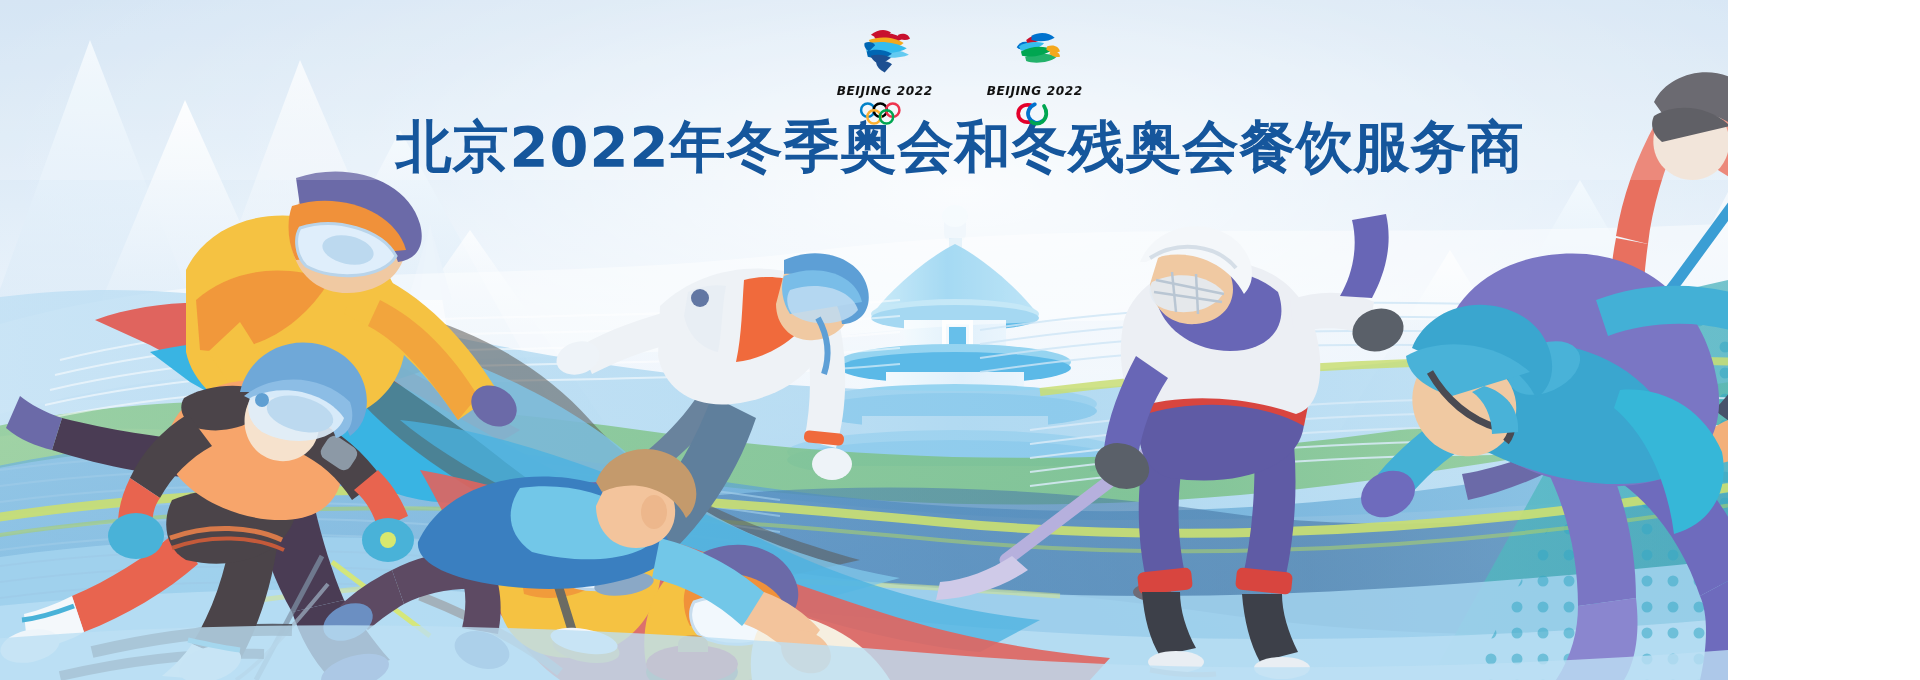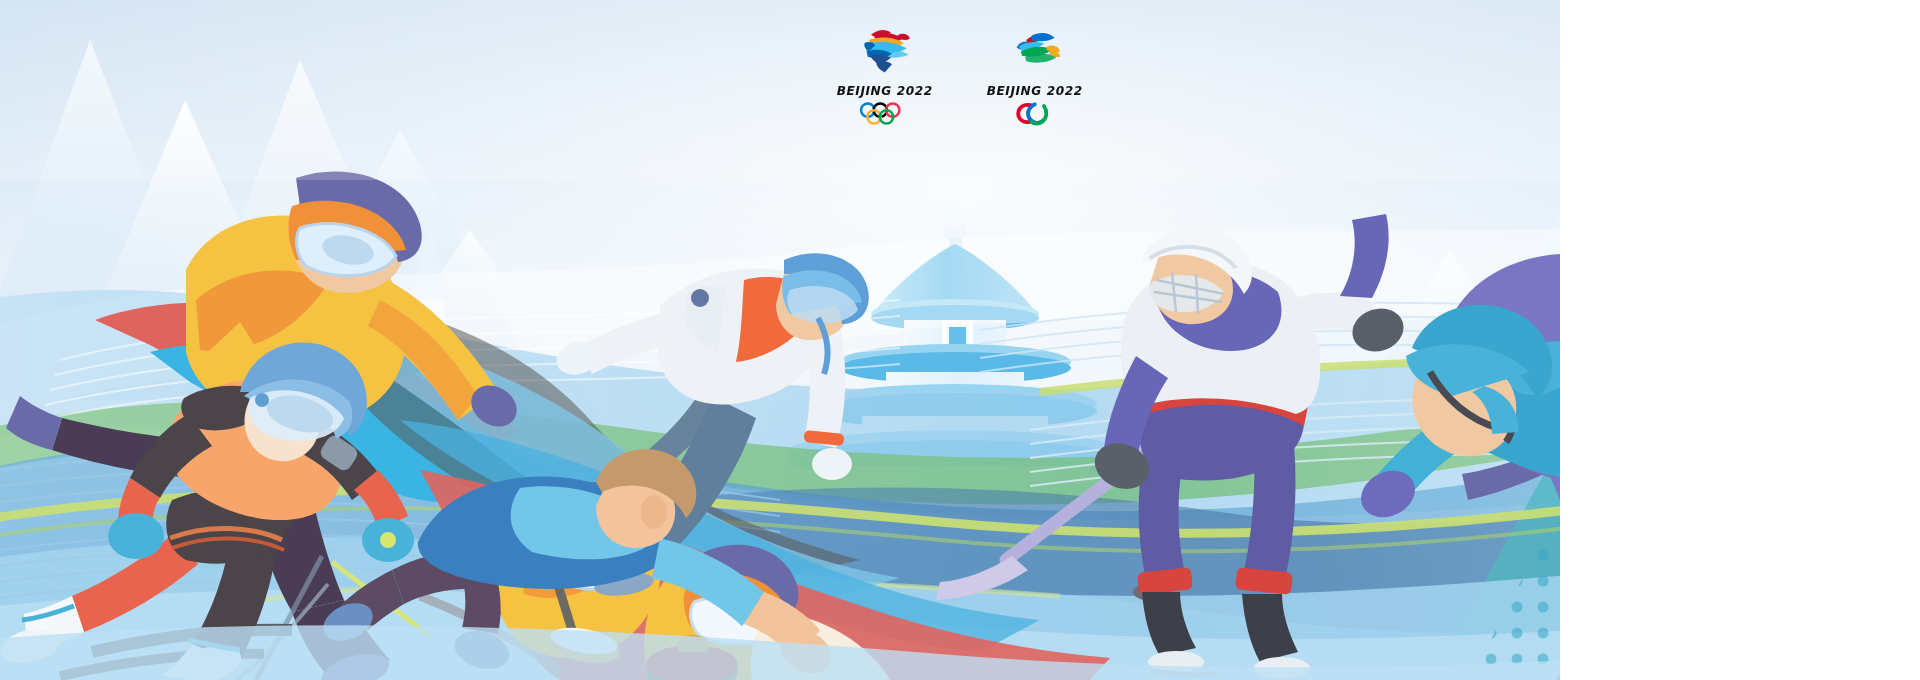"BEIJING 2022" #banner { width: 1560px -> 1728px }
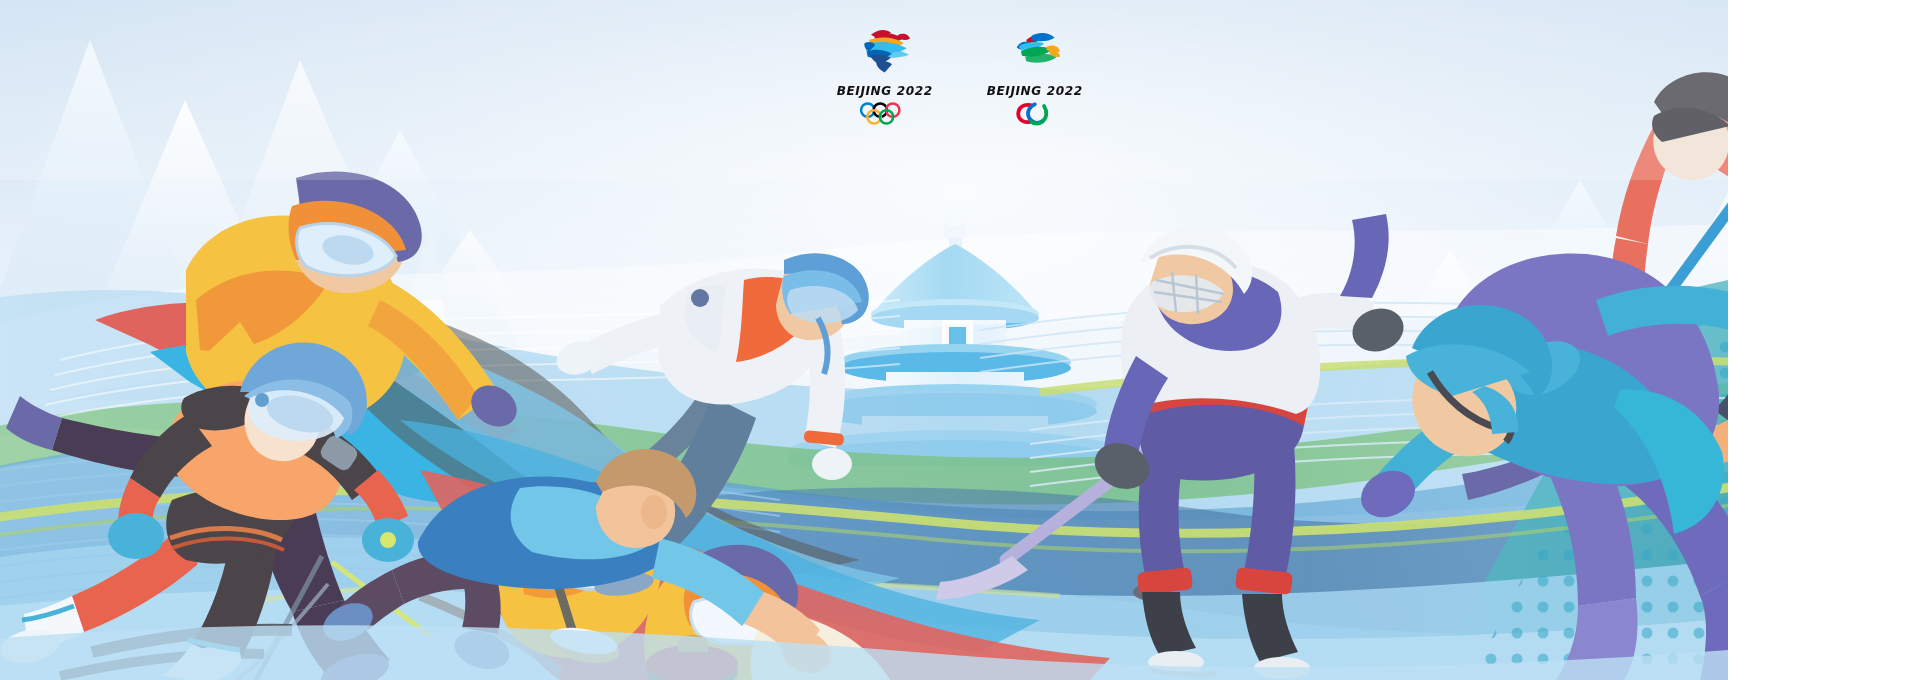"北京2022年冬季奥会和冬残奥会餐饮服务商" div { html: none -> <div> <span>北京2022年冬季奥会和冬残奥会餐饮服务商</span> </div> }
